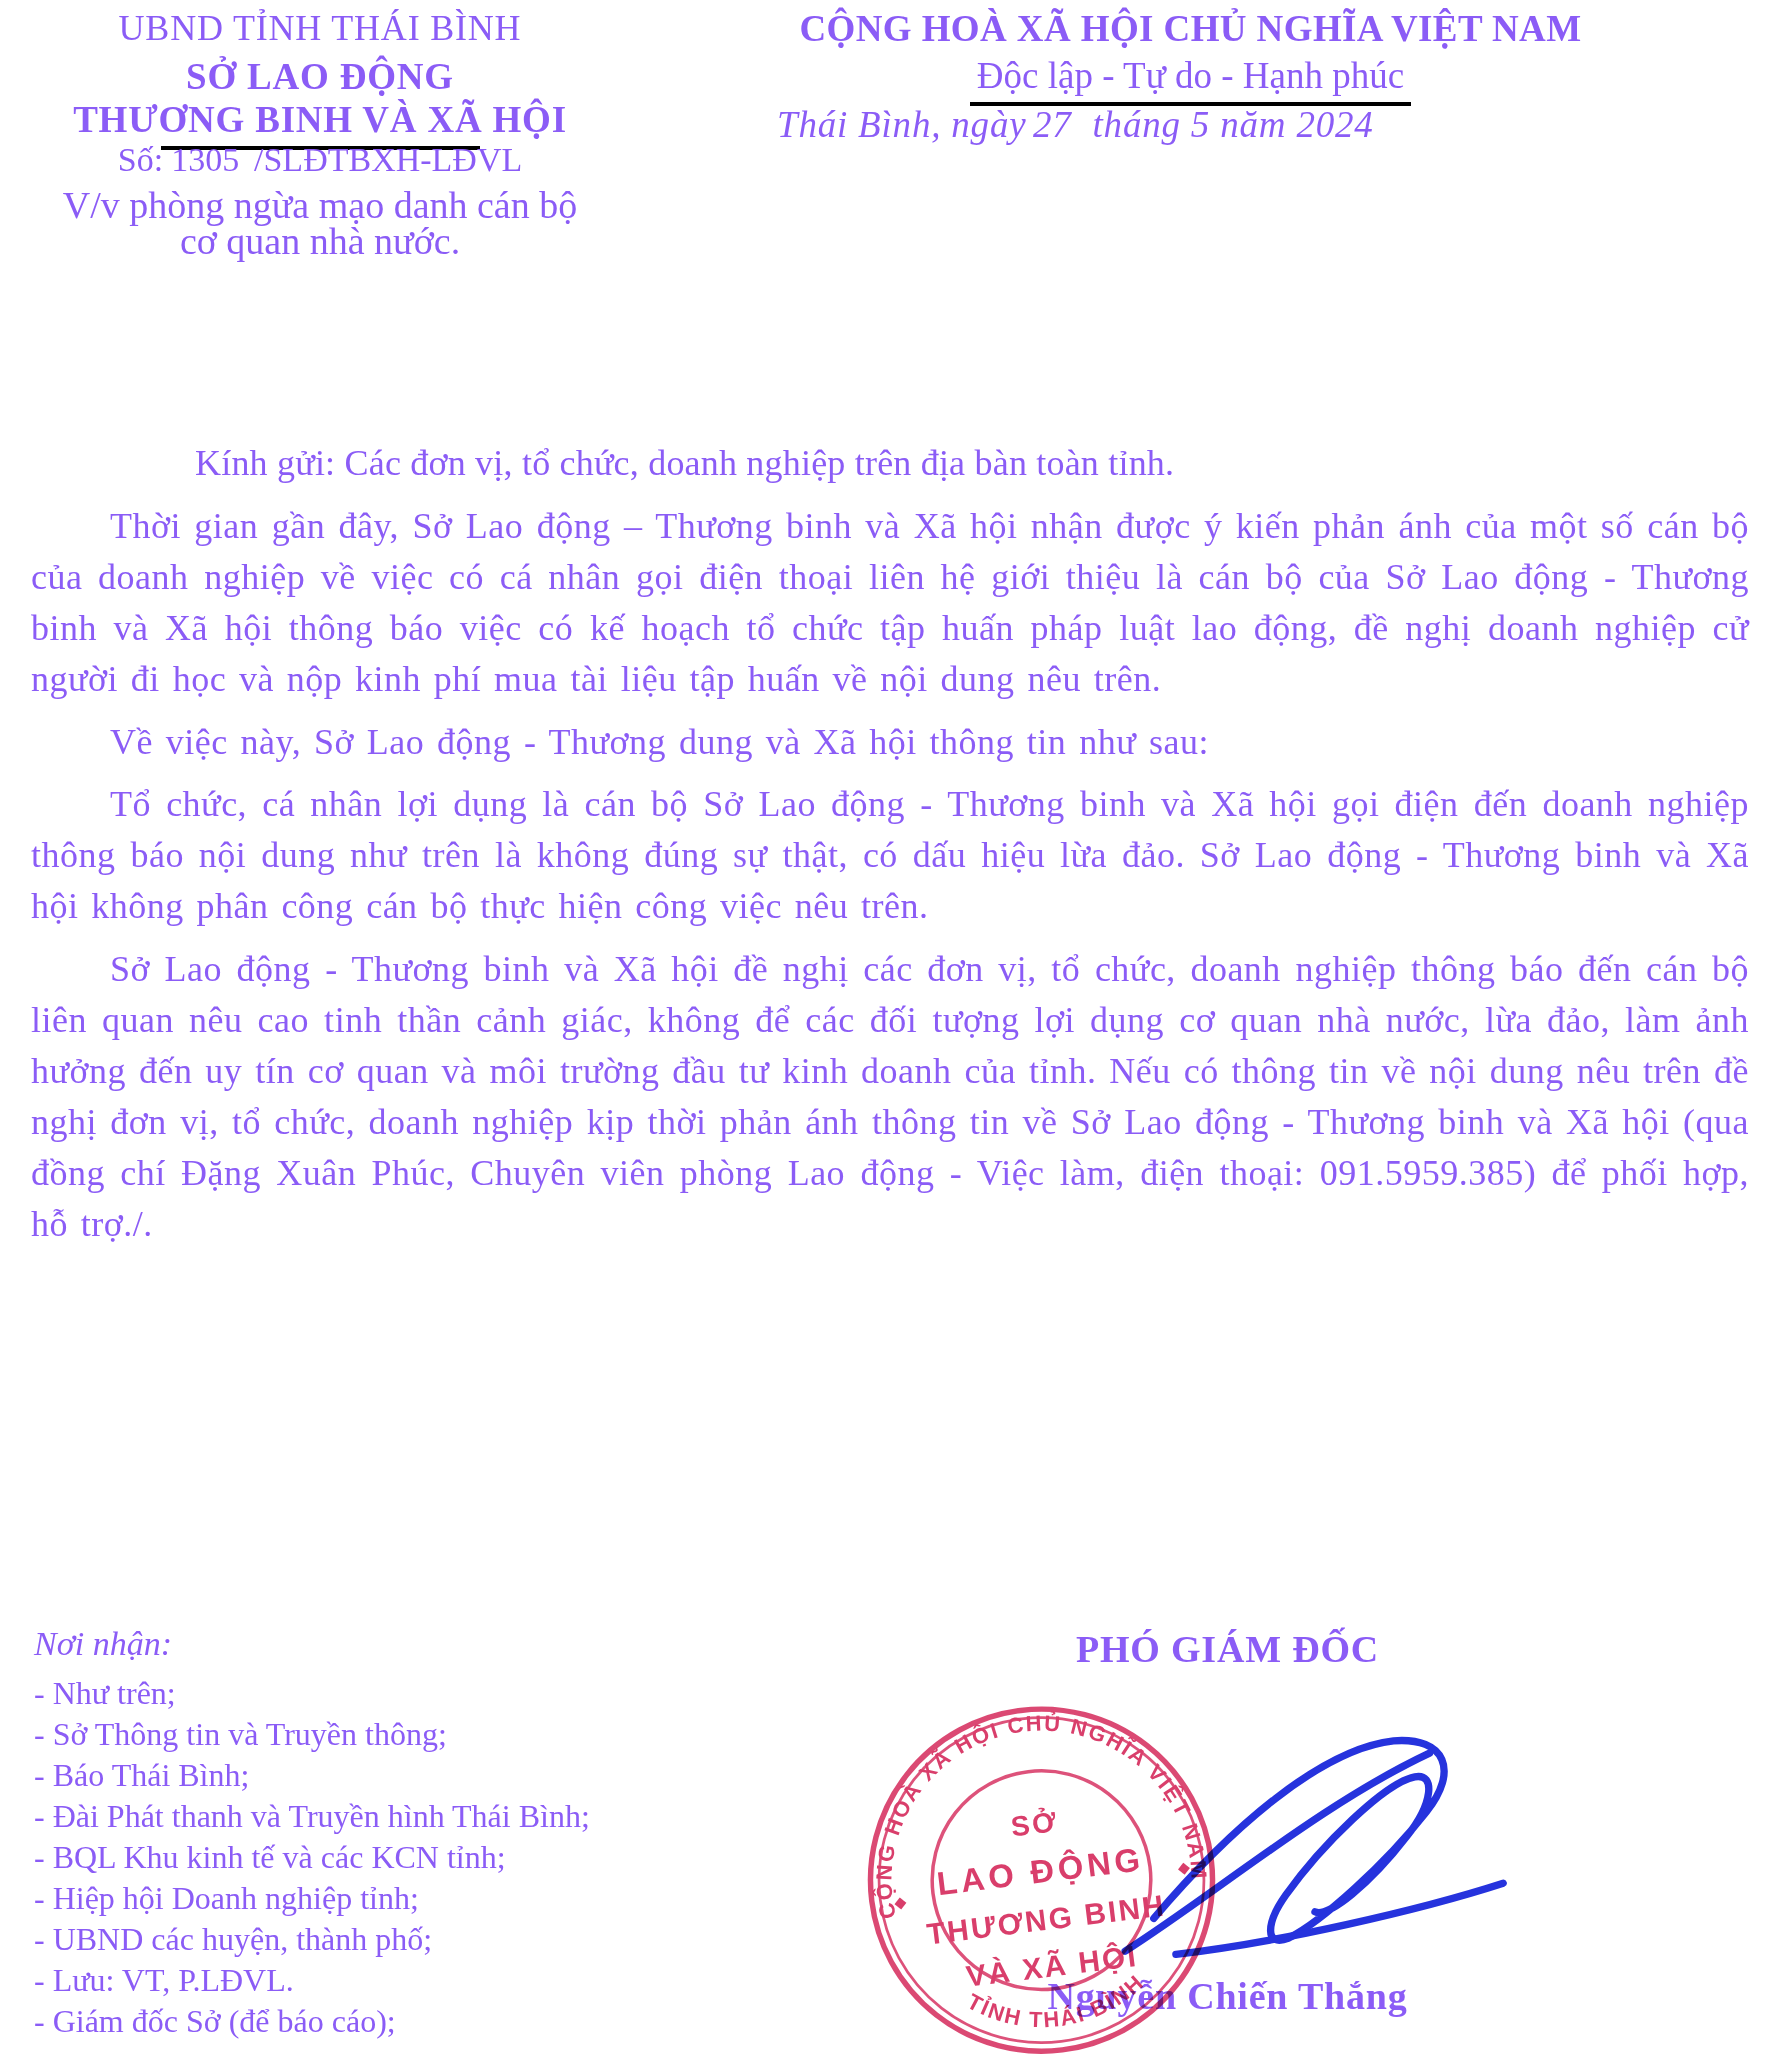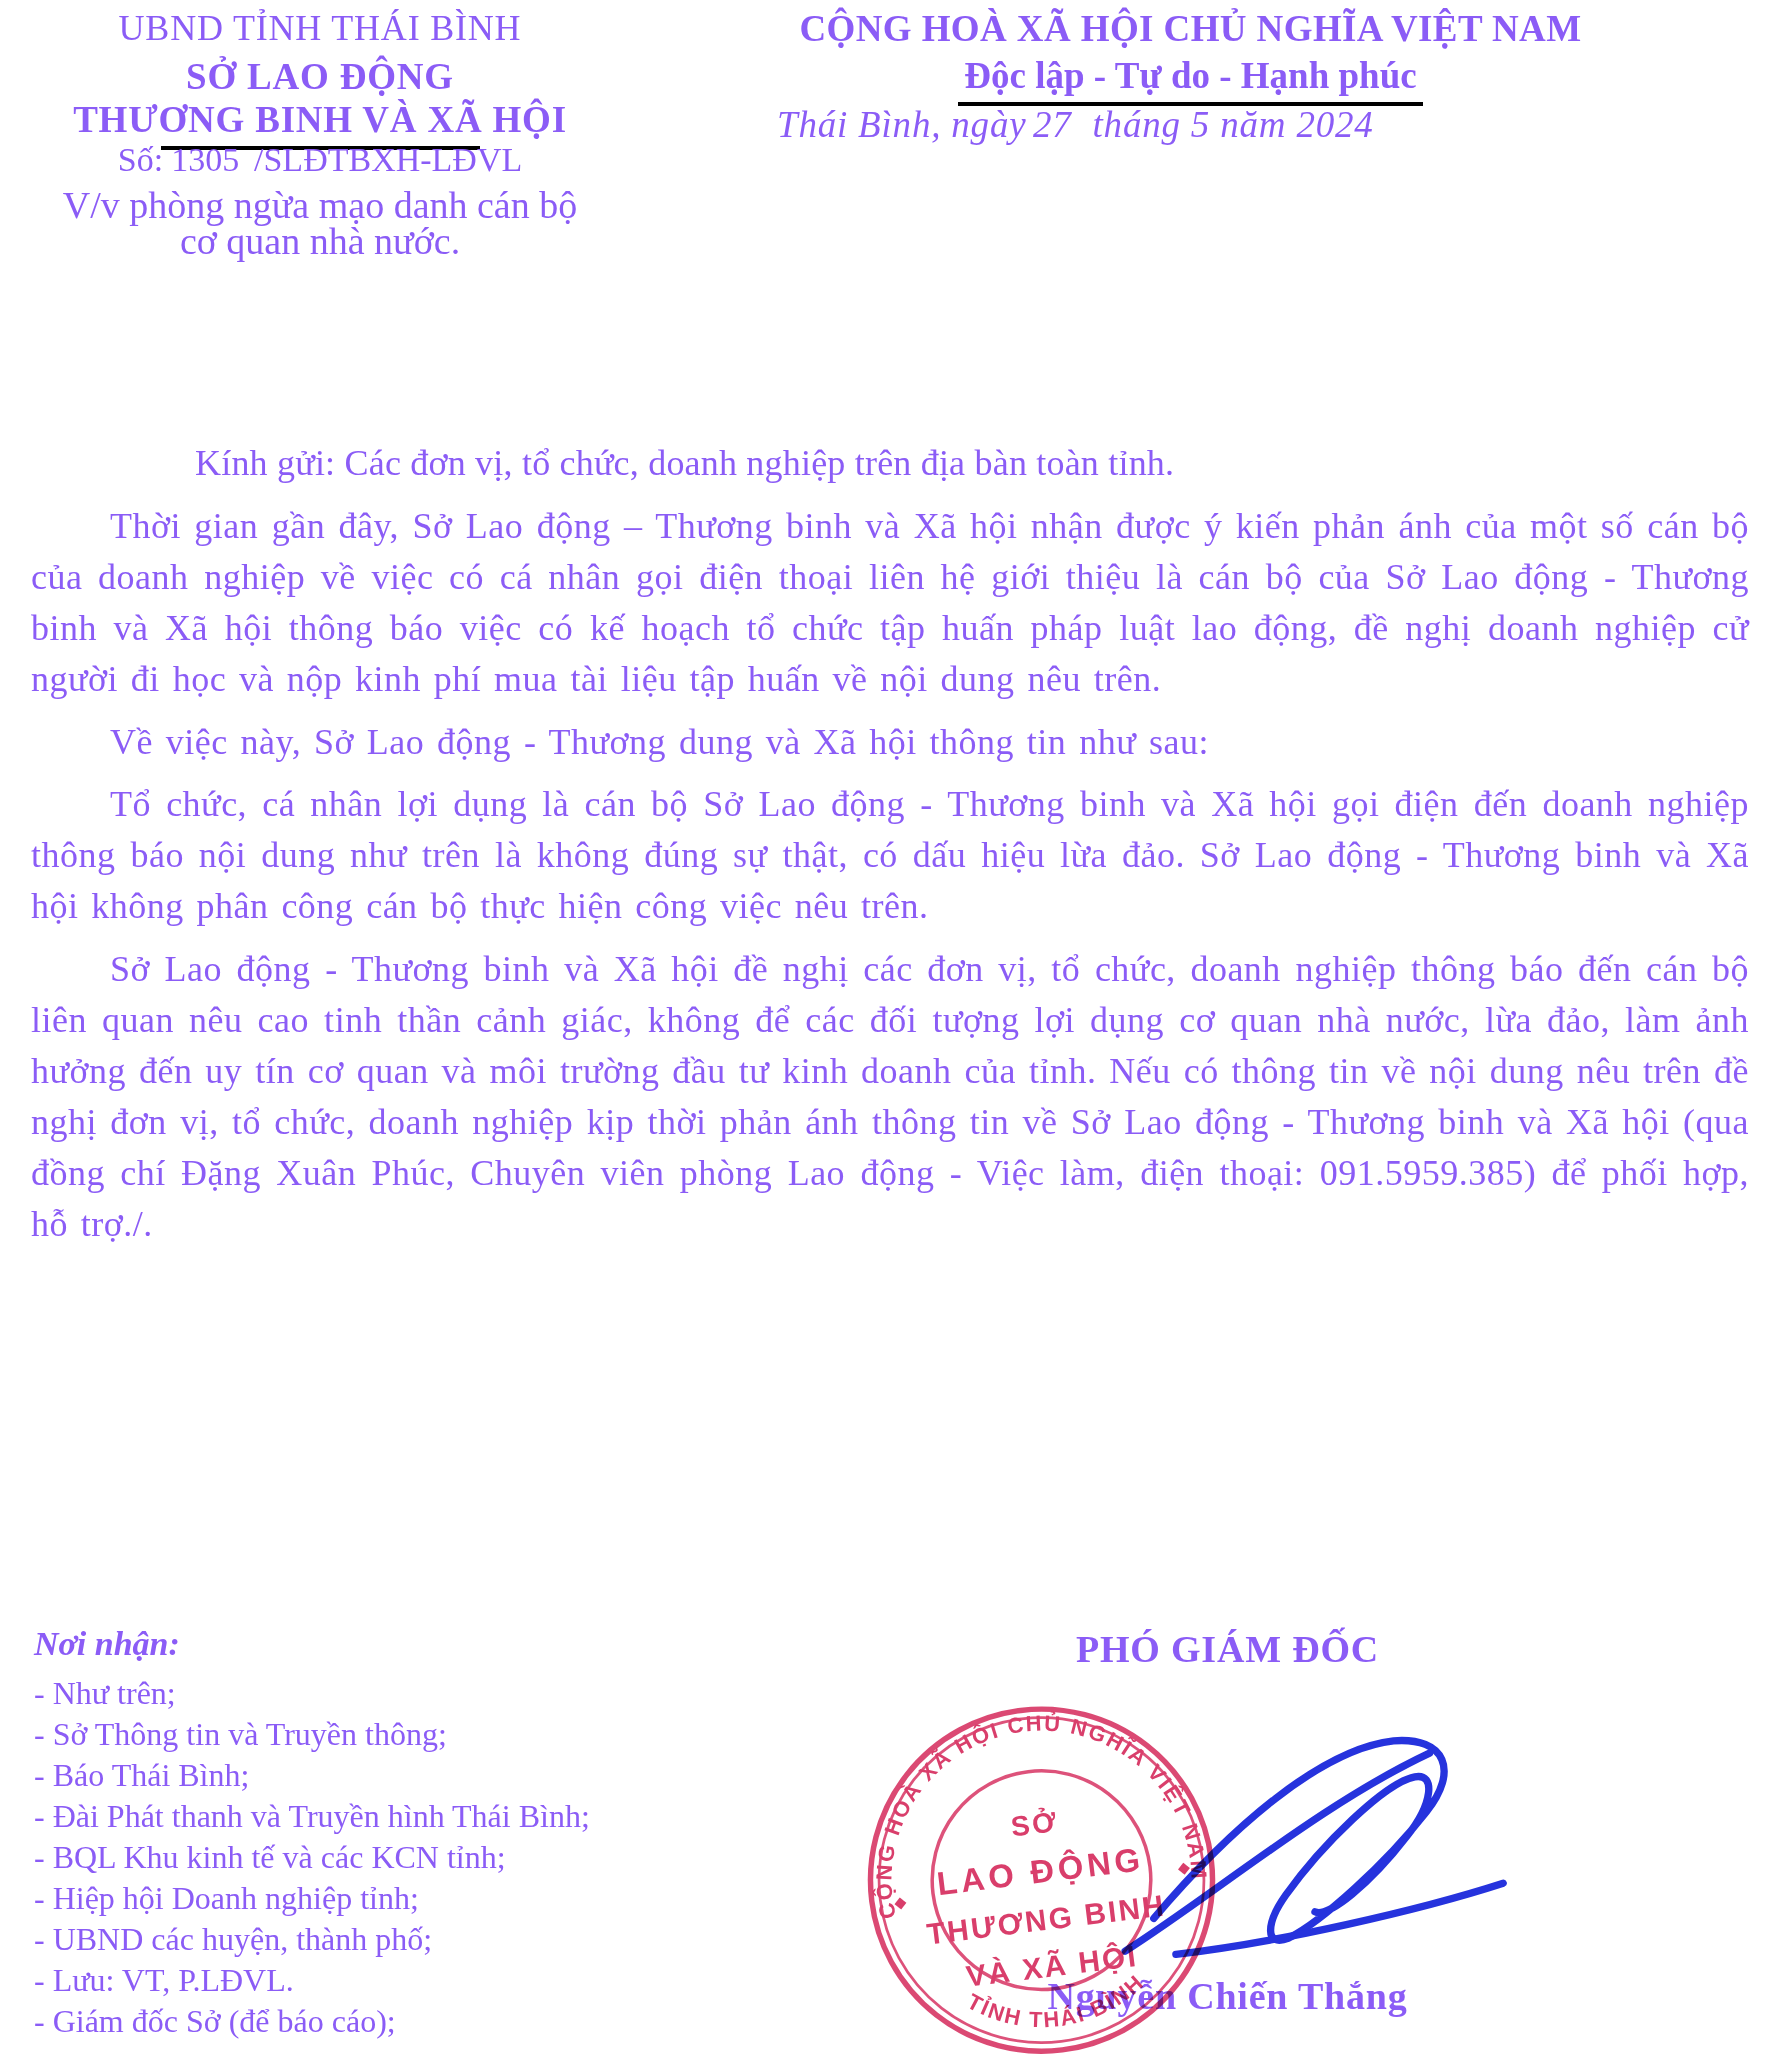"Độc lập - Tự do" .header-right .nat-line2 { font-weight: bold -> normal }
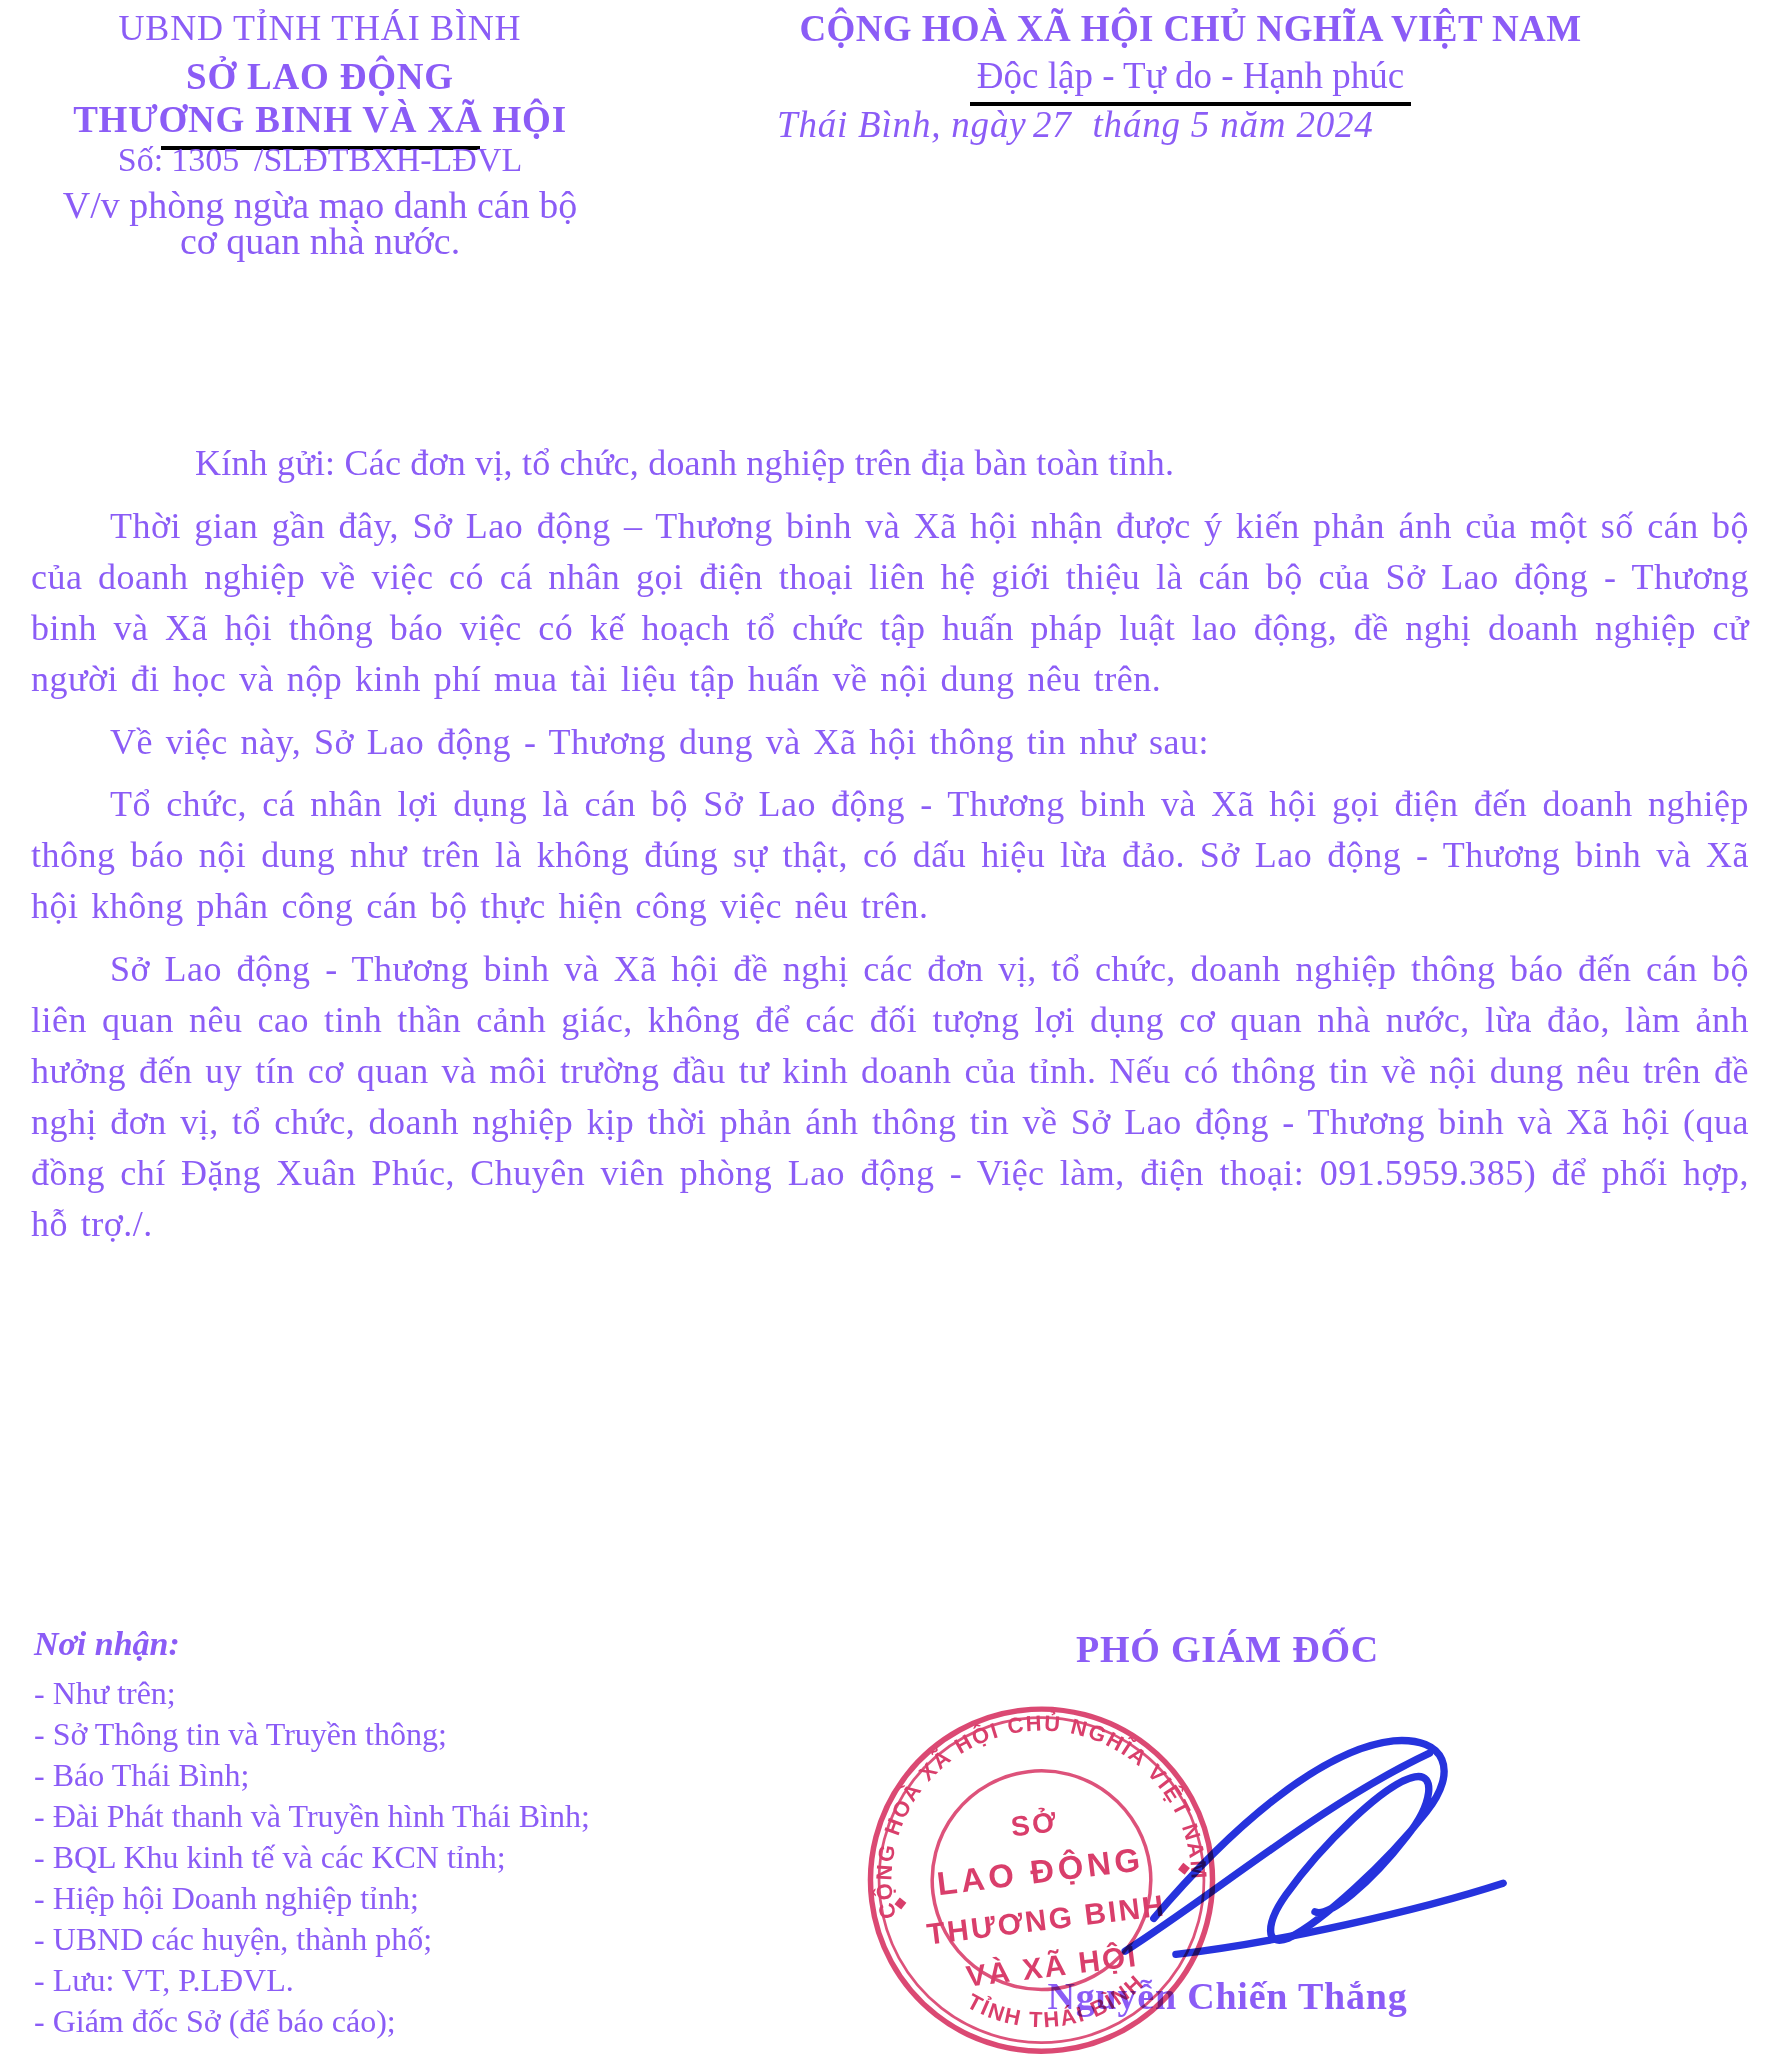"Nơi nhận:" .recipients .rc-title { font-weight: bold -> normal }
